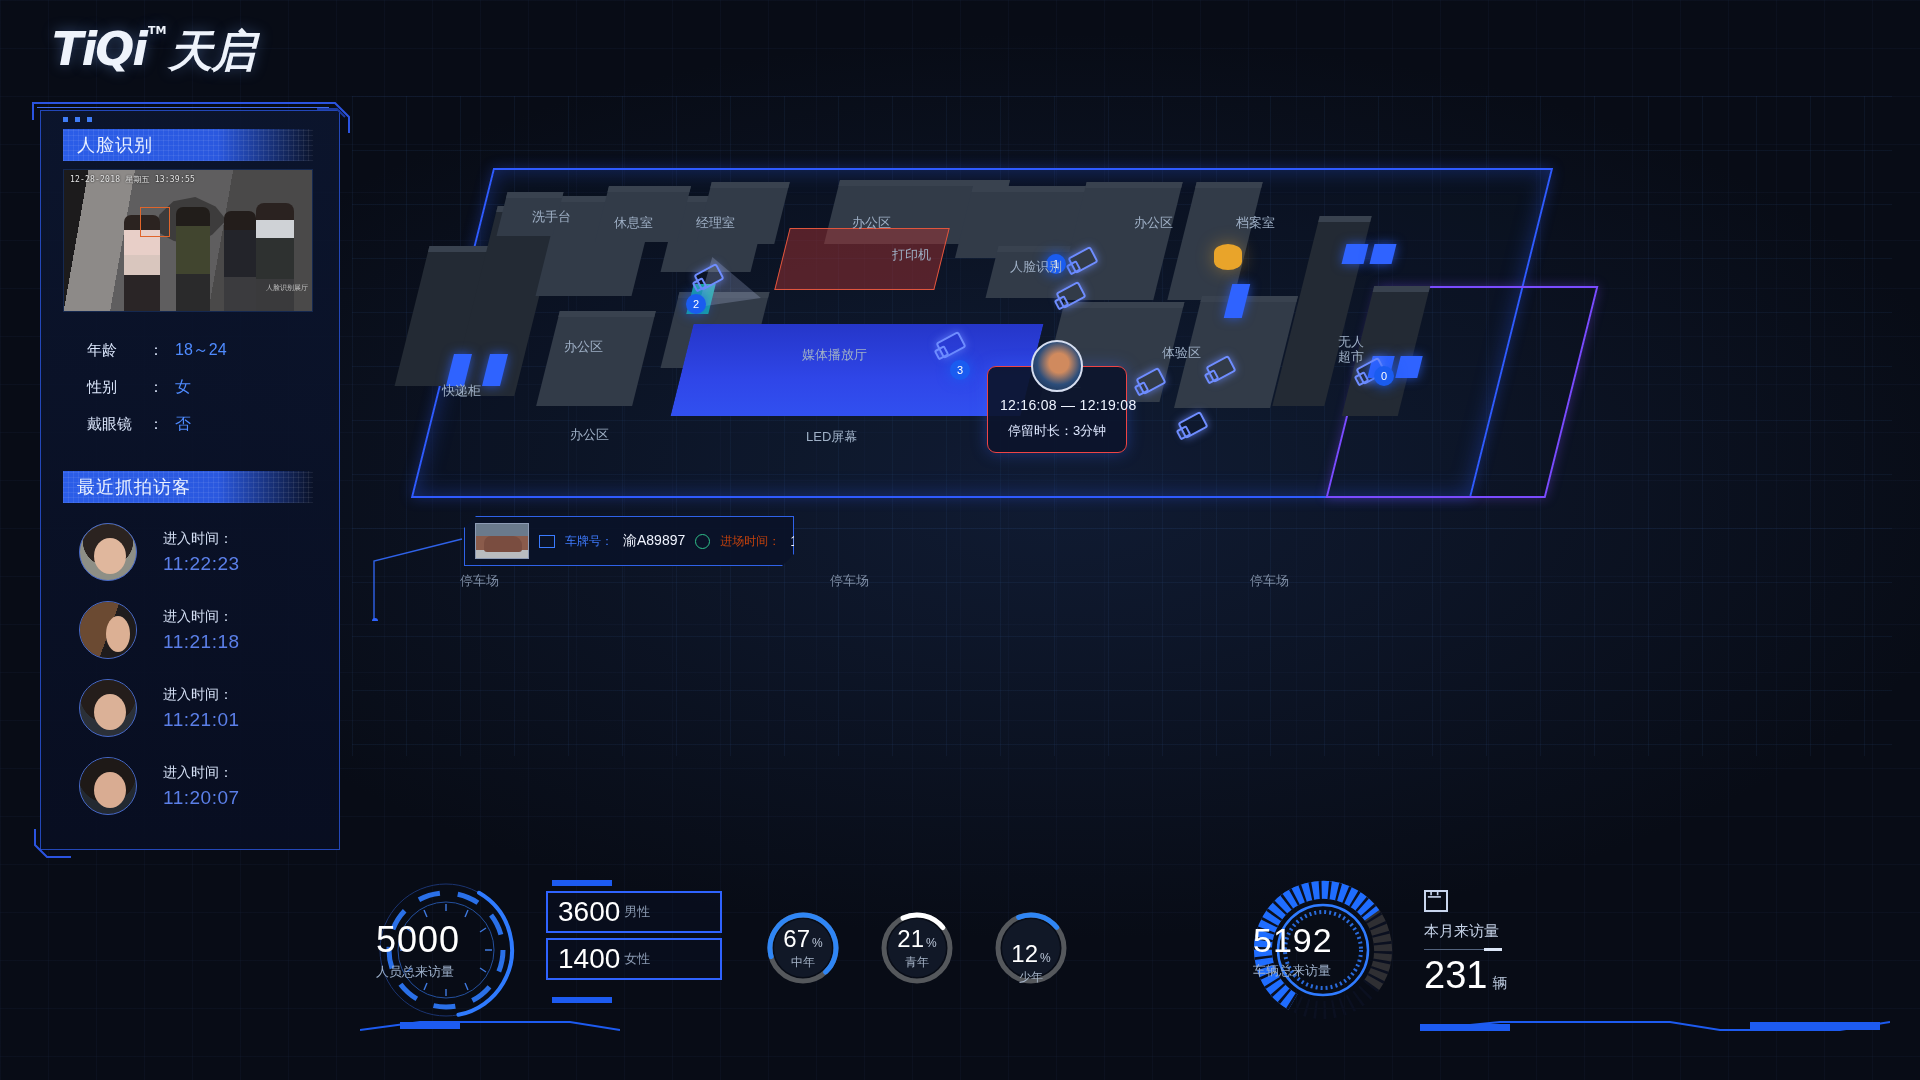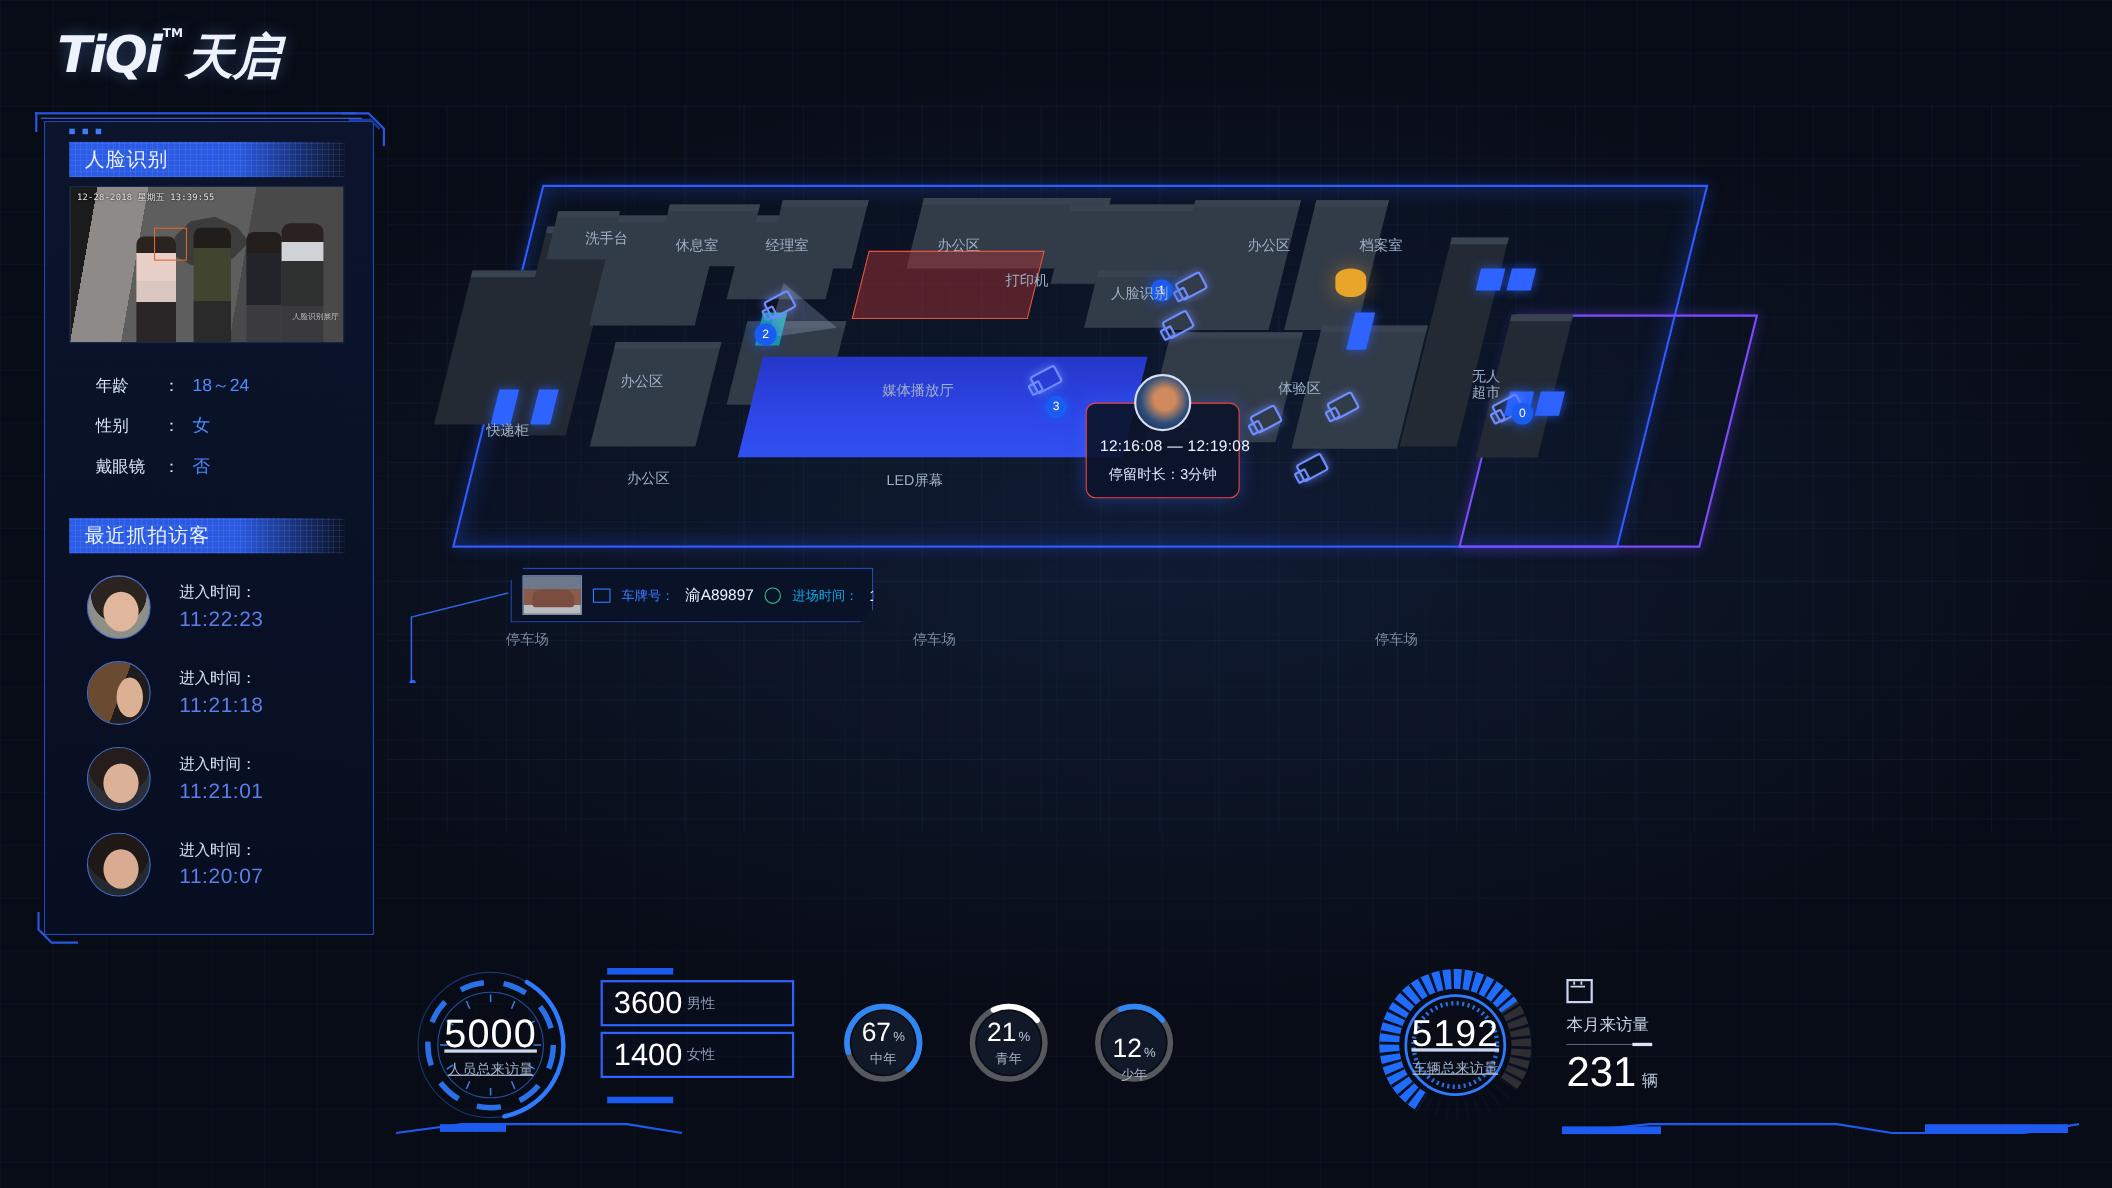"打印机" div.room-lbl { left: 562px -> 540px }
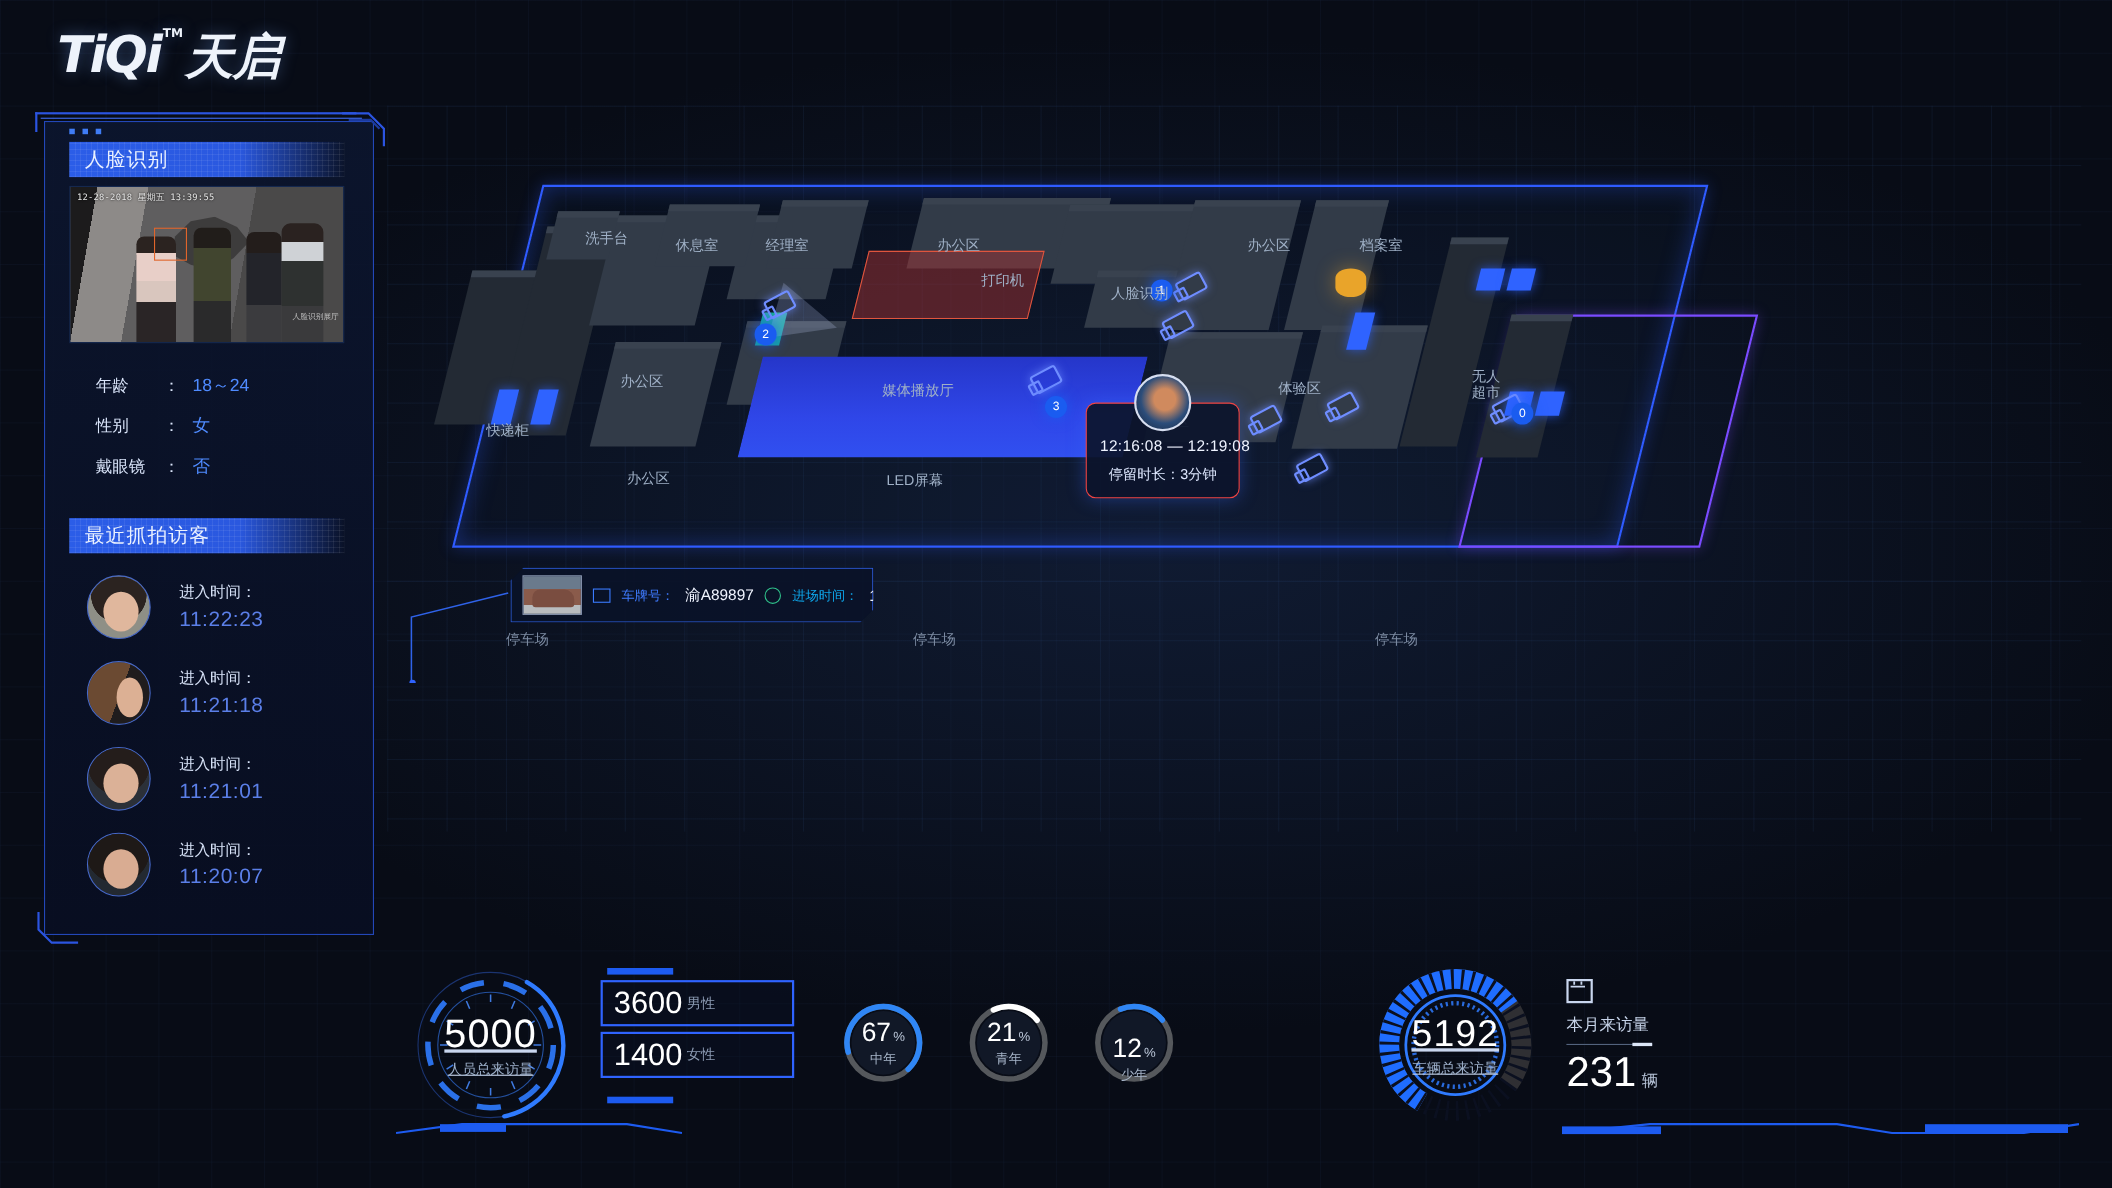"进场时间：" .veh-k2 { color: #0ea5e9 -> #c2410c }
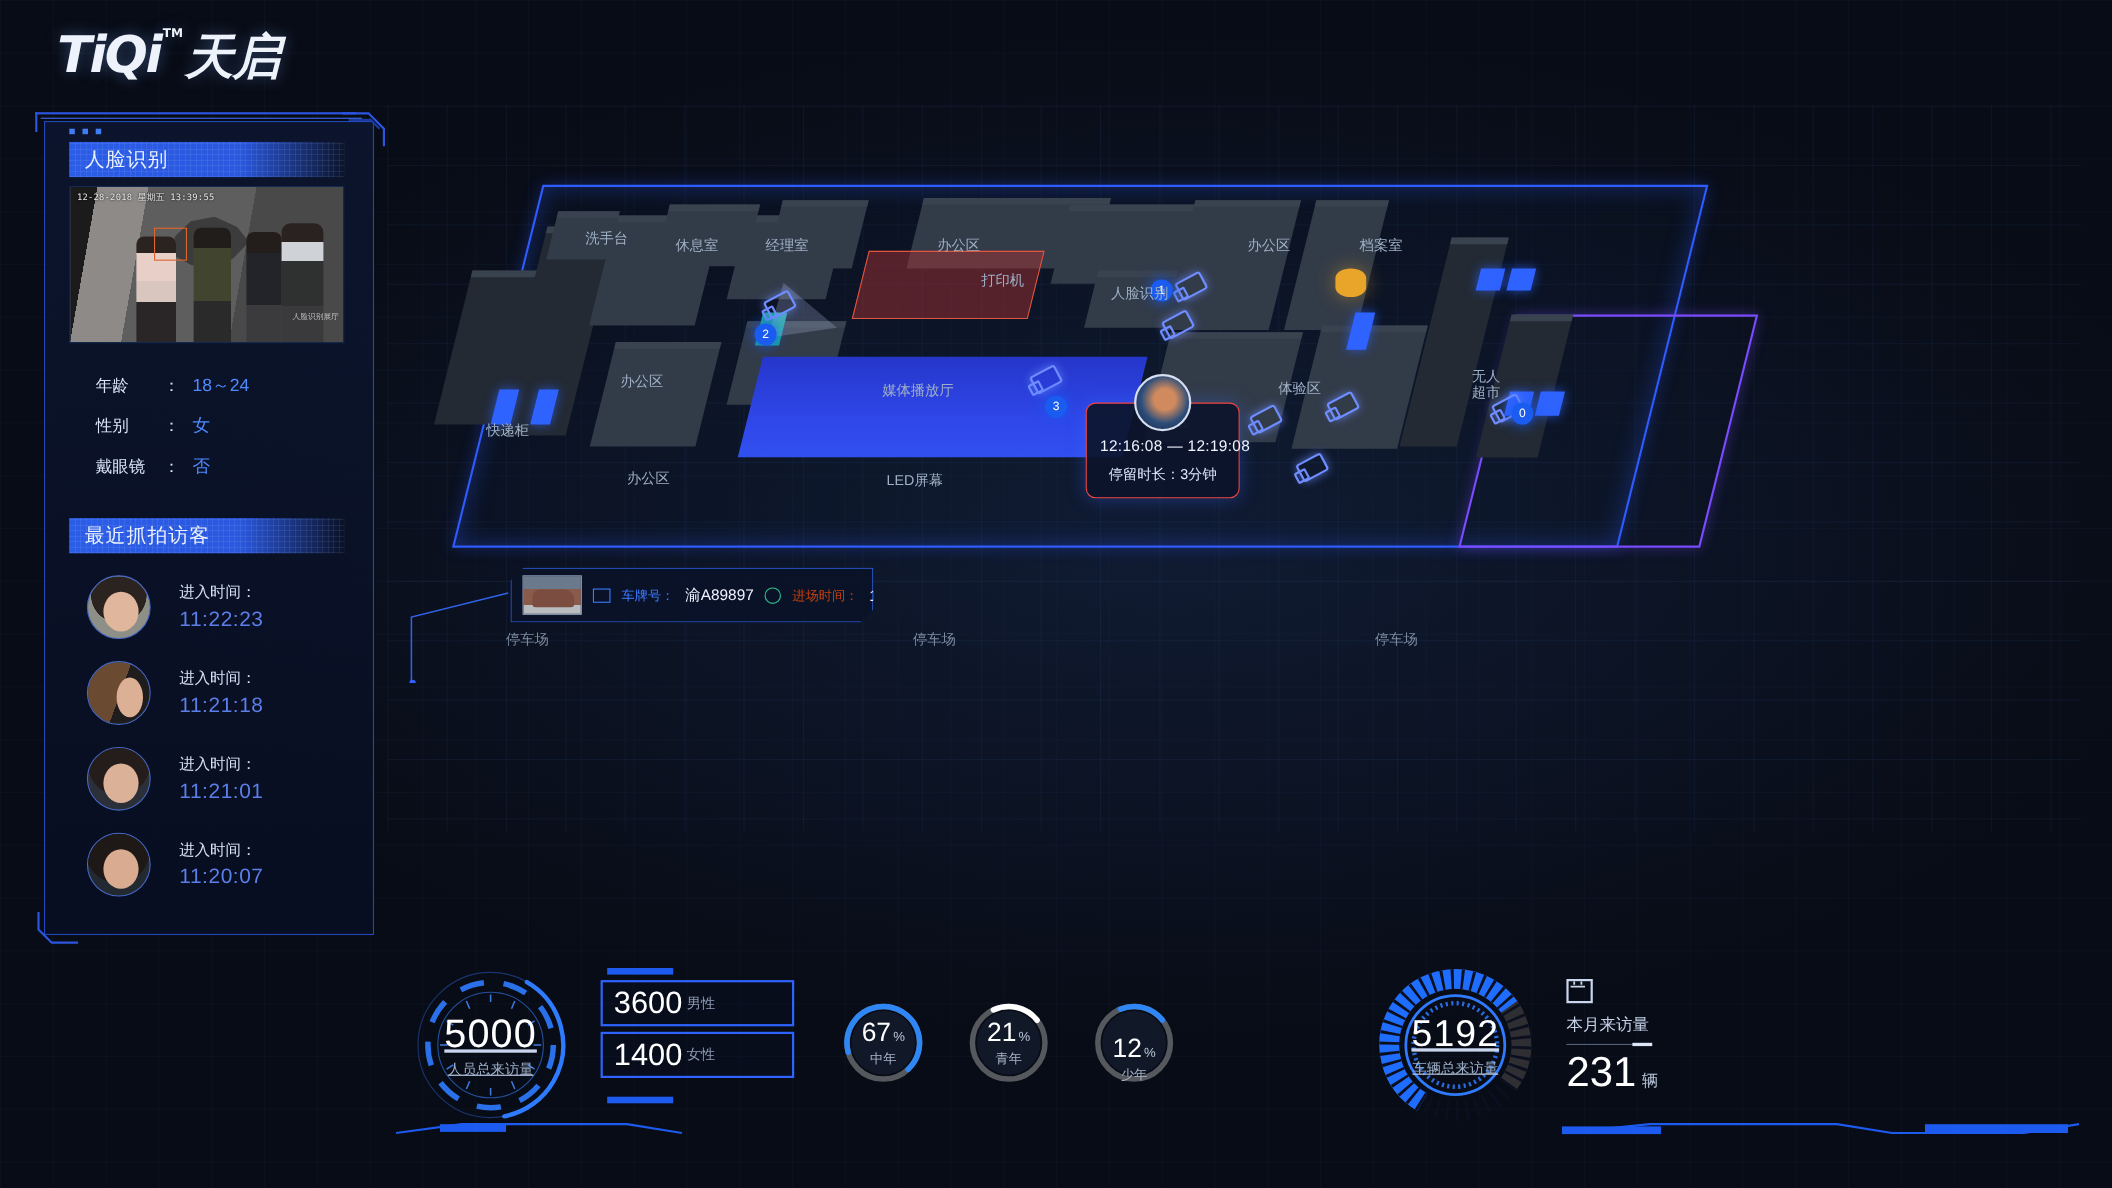"5000" .gauge { align-items: center -> none; text-decoration: underline -> none }
